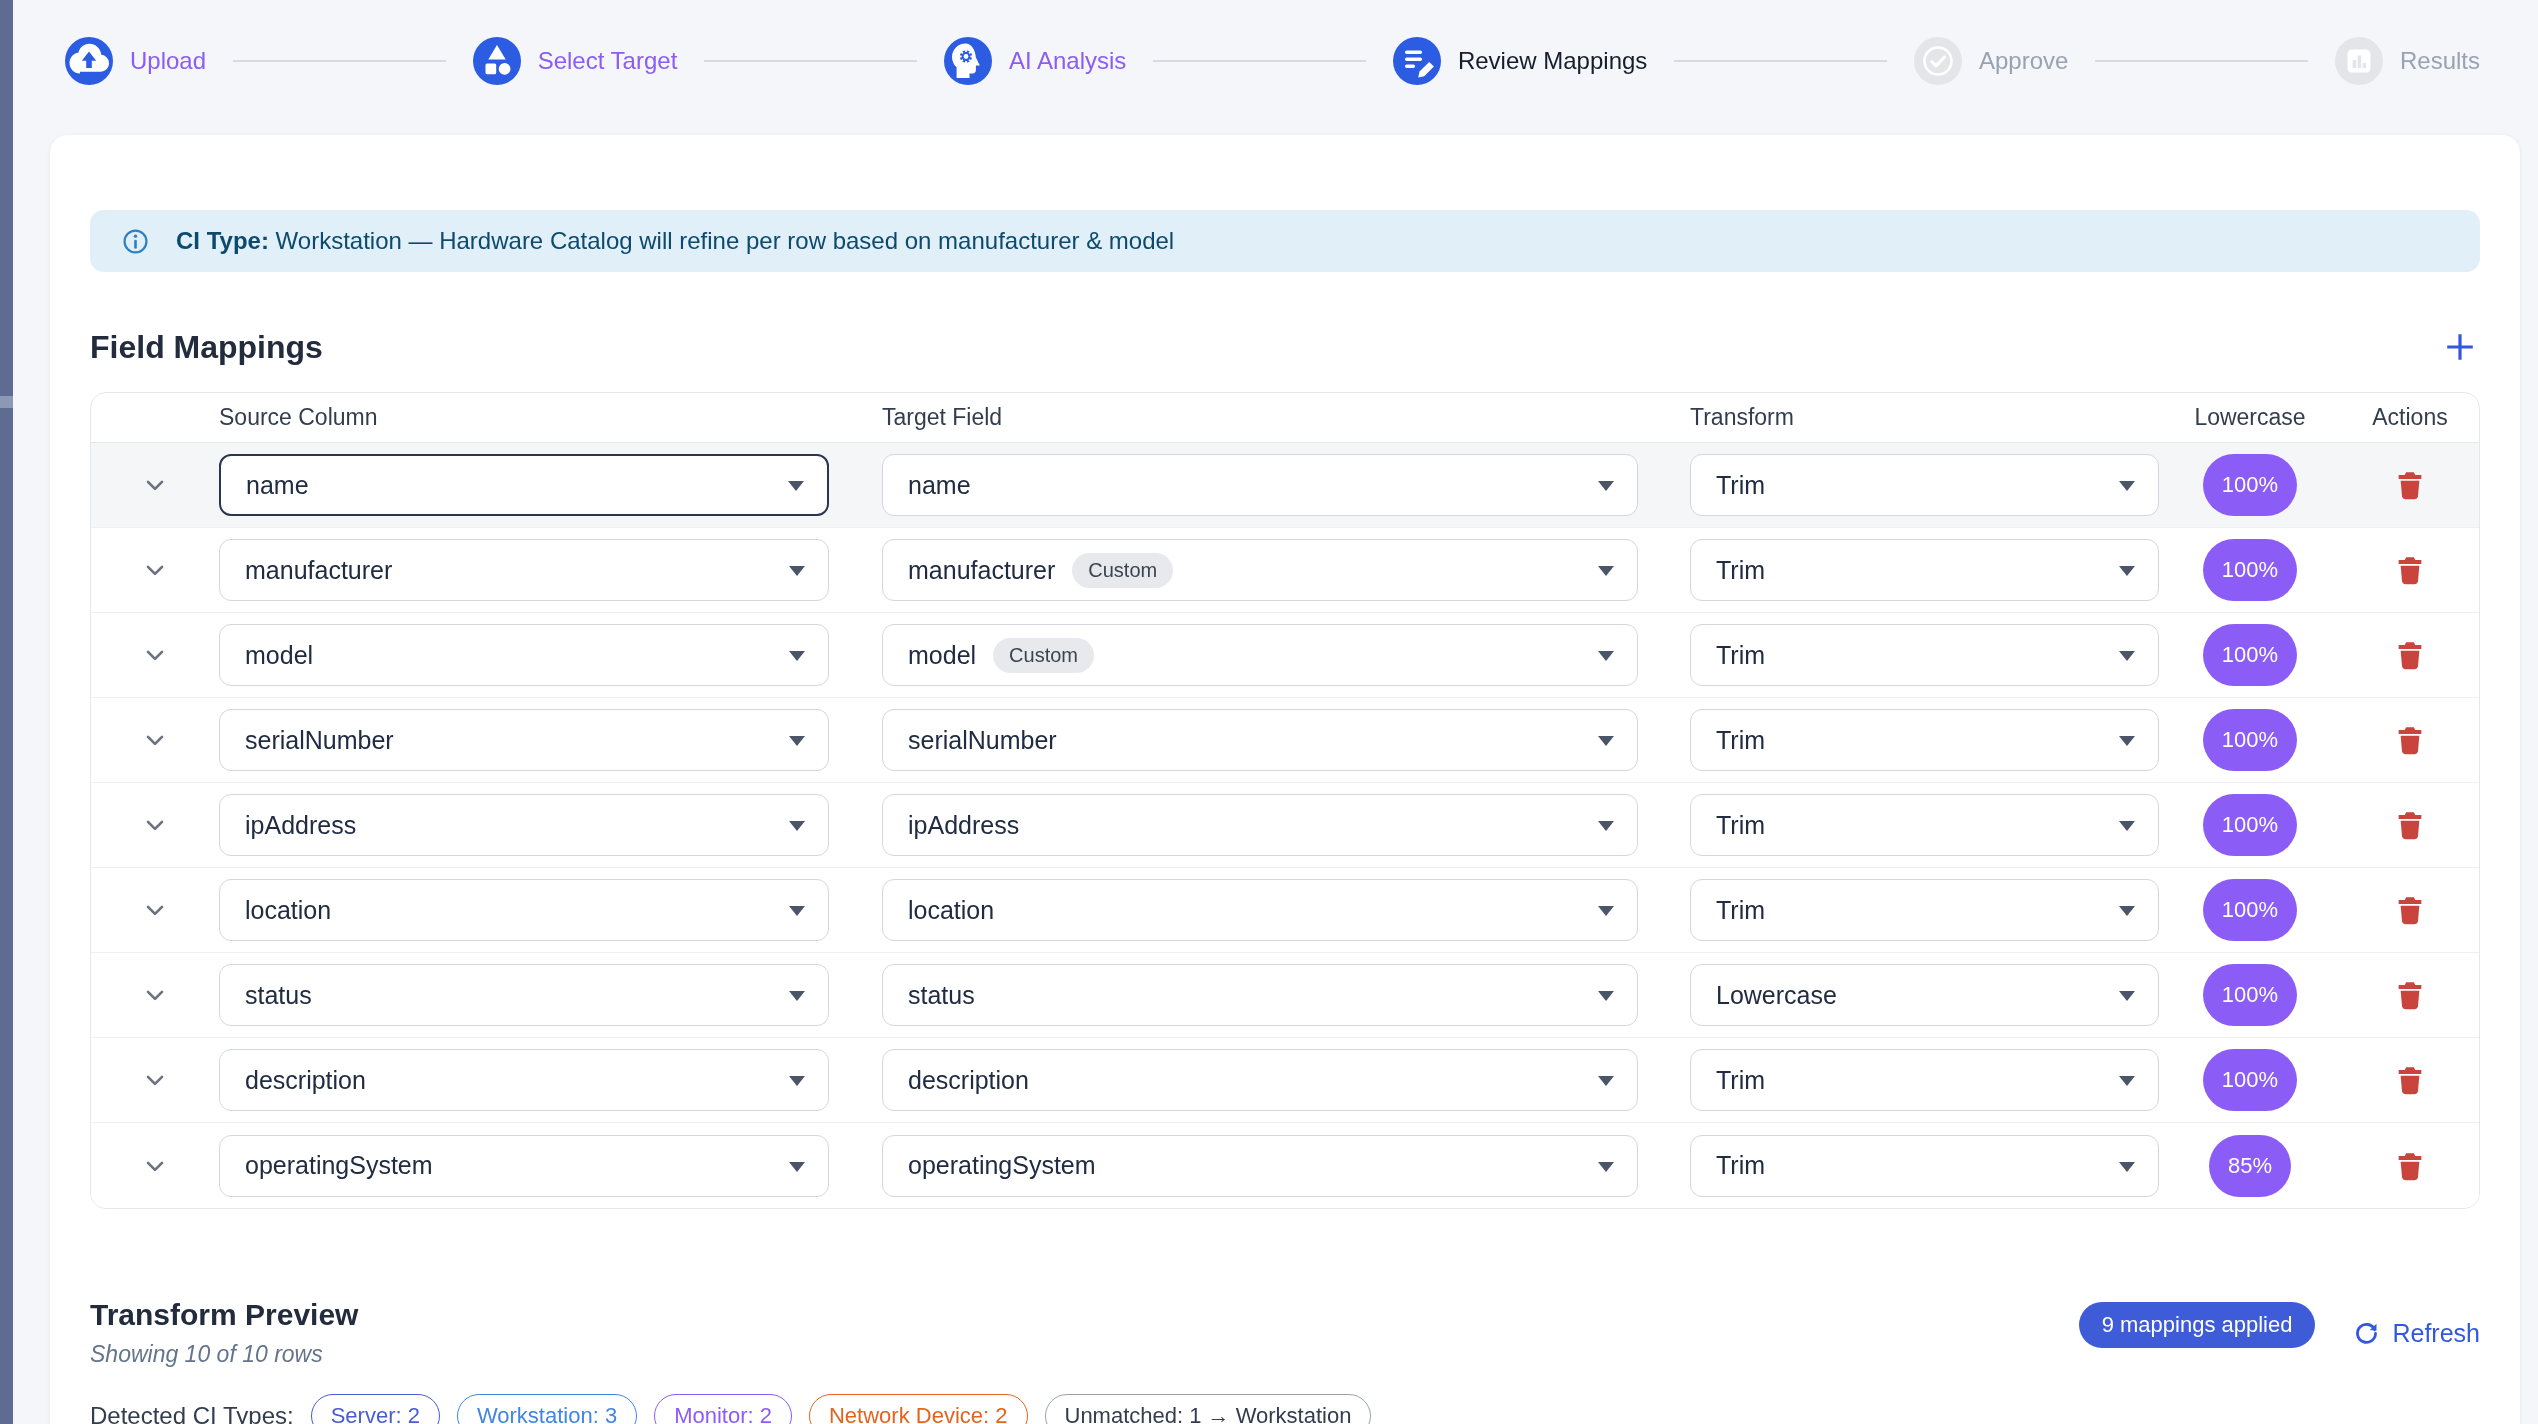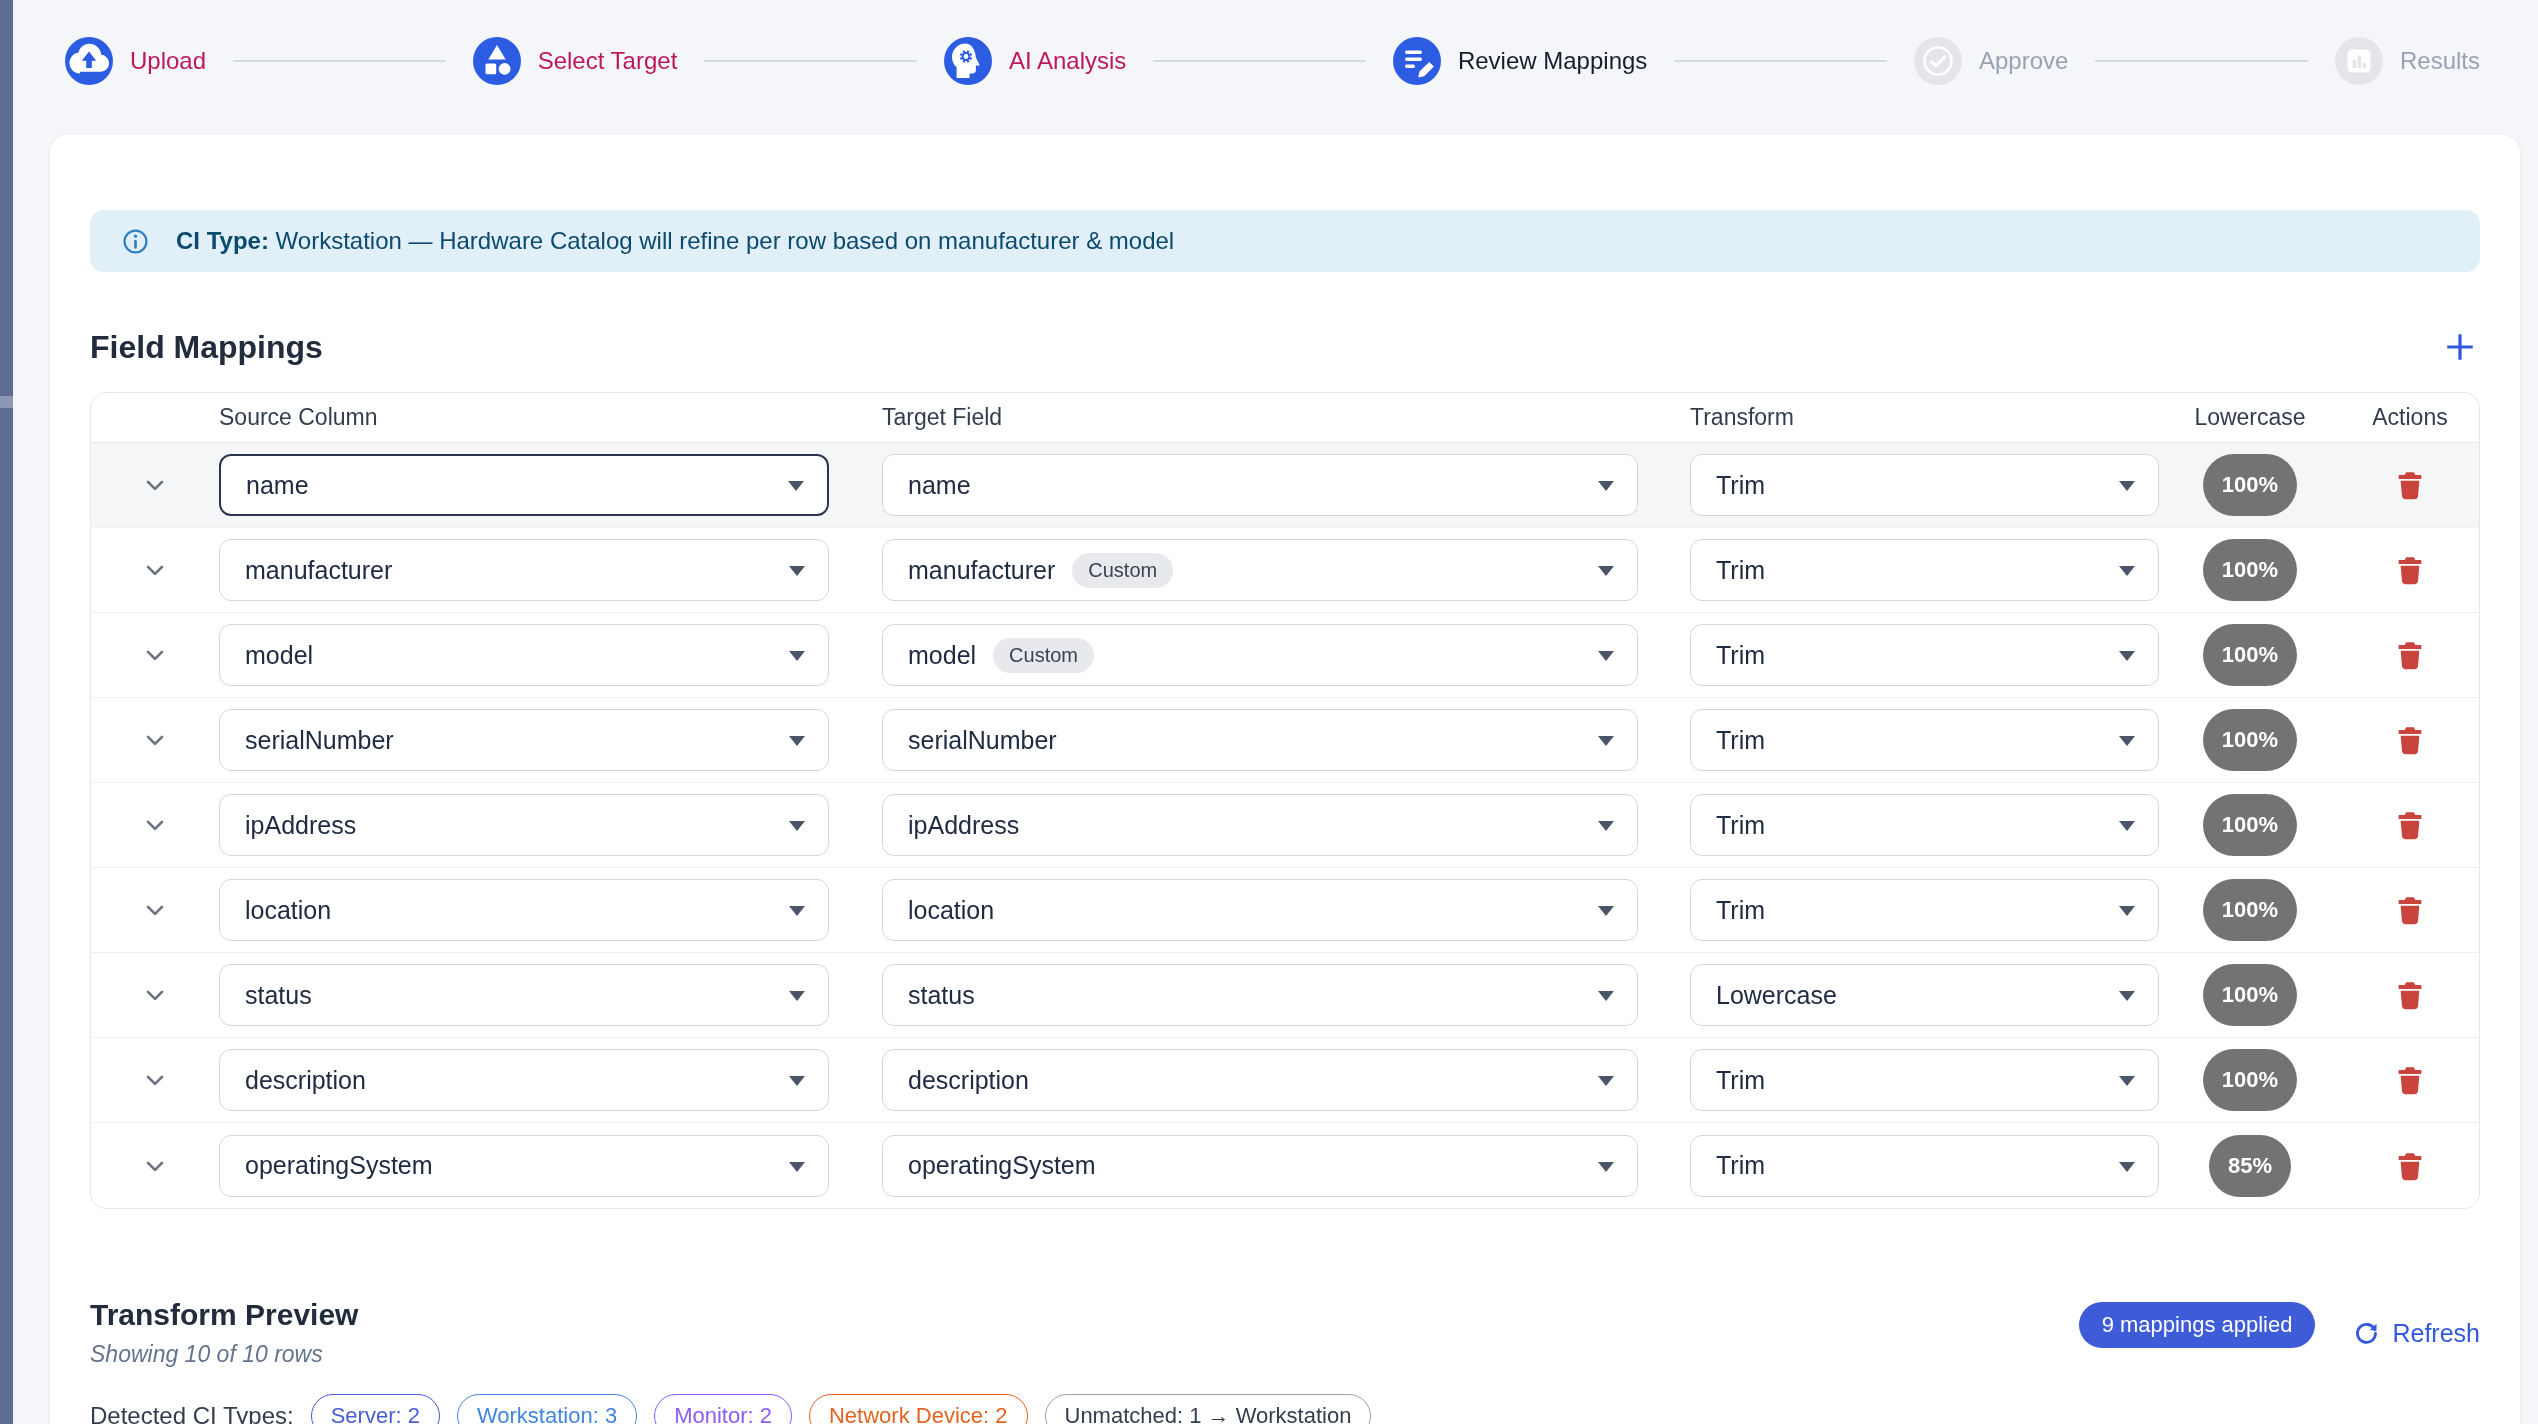"Upload" .step-label { color: #be185d -> #8b5cf6 }
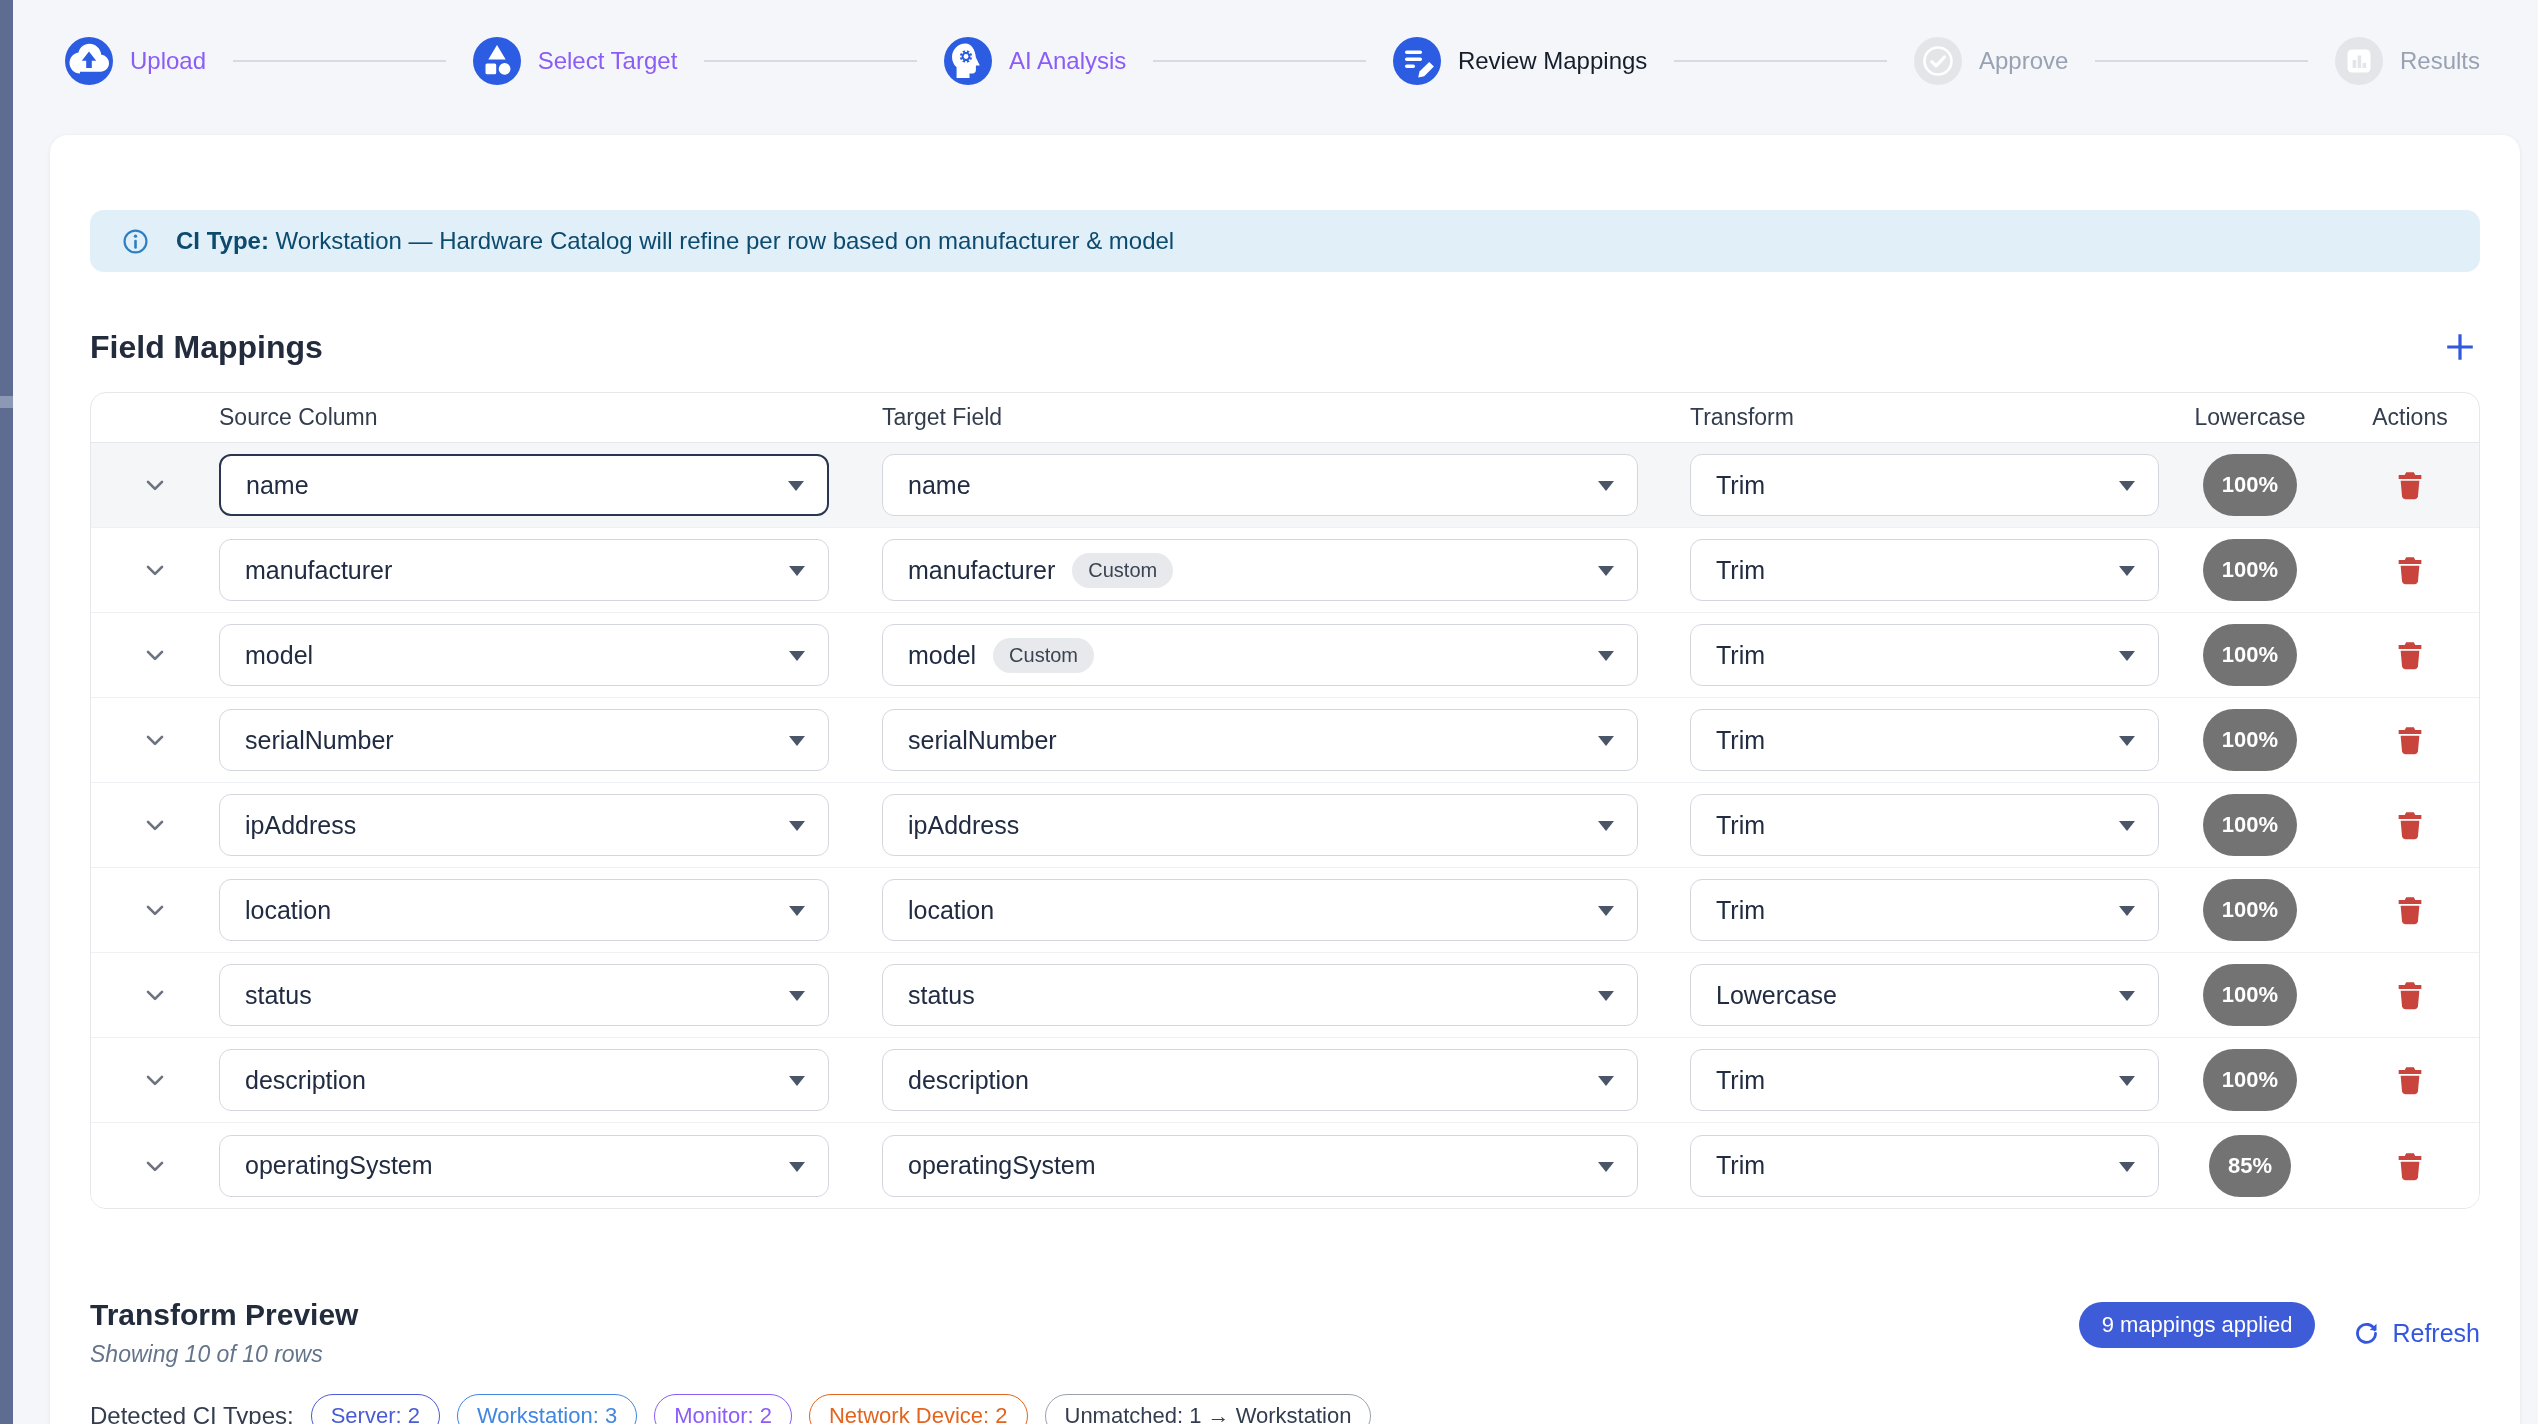"100%" .conf-badge { background: #737373 -> #8b5cf6; font-weight: 700 -> 400 }
